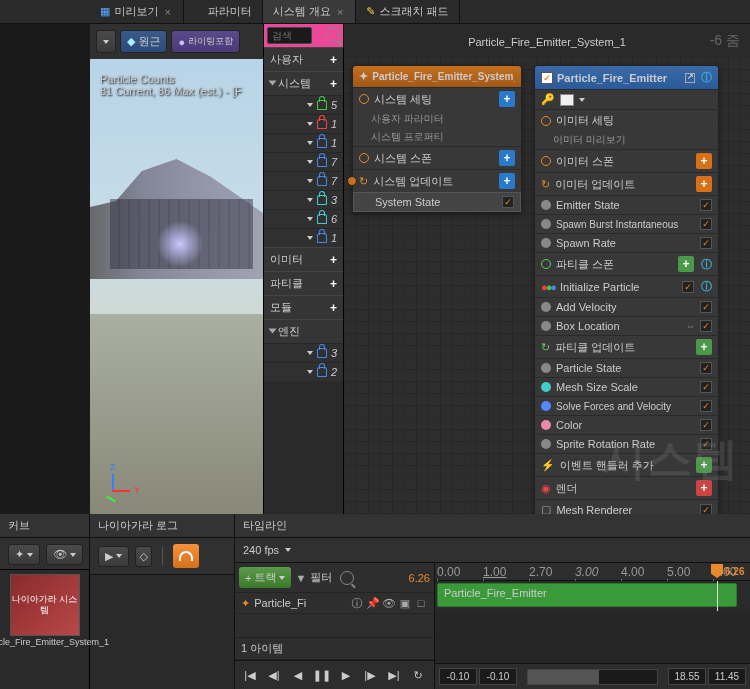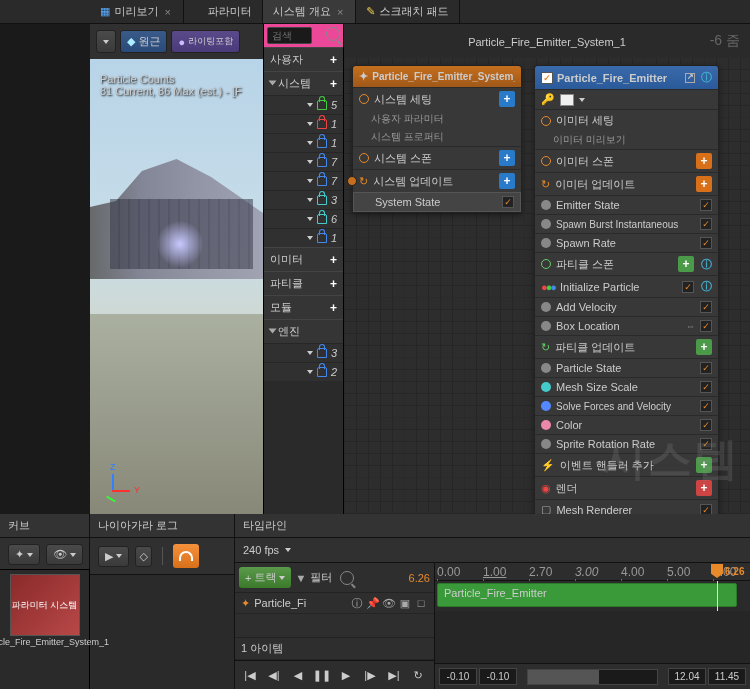"파라미터 시스템" div.asset-thumb { text: 파라미터 -> 나이아가라 }
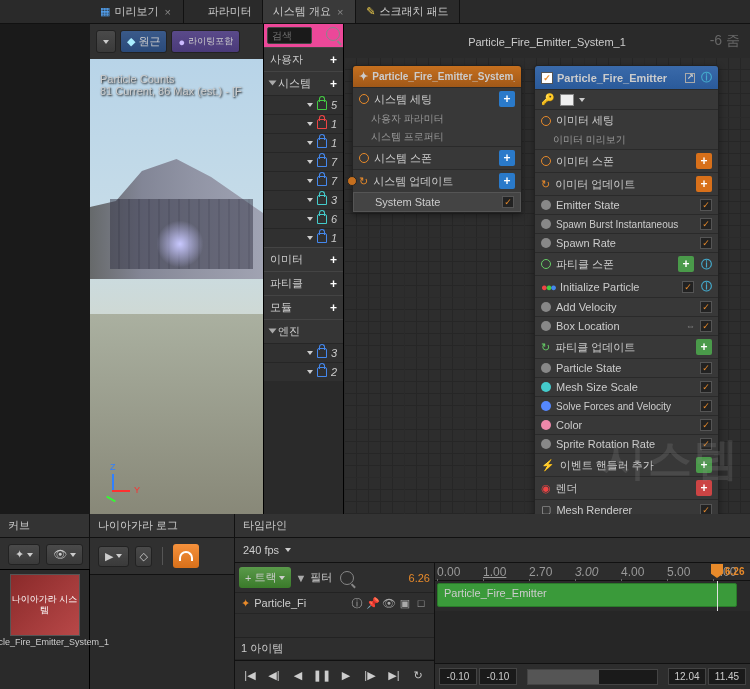"12.04" span.time-box { text: 12.04 -> 18.55 }
